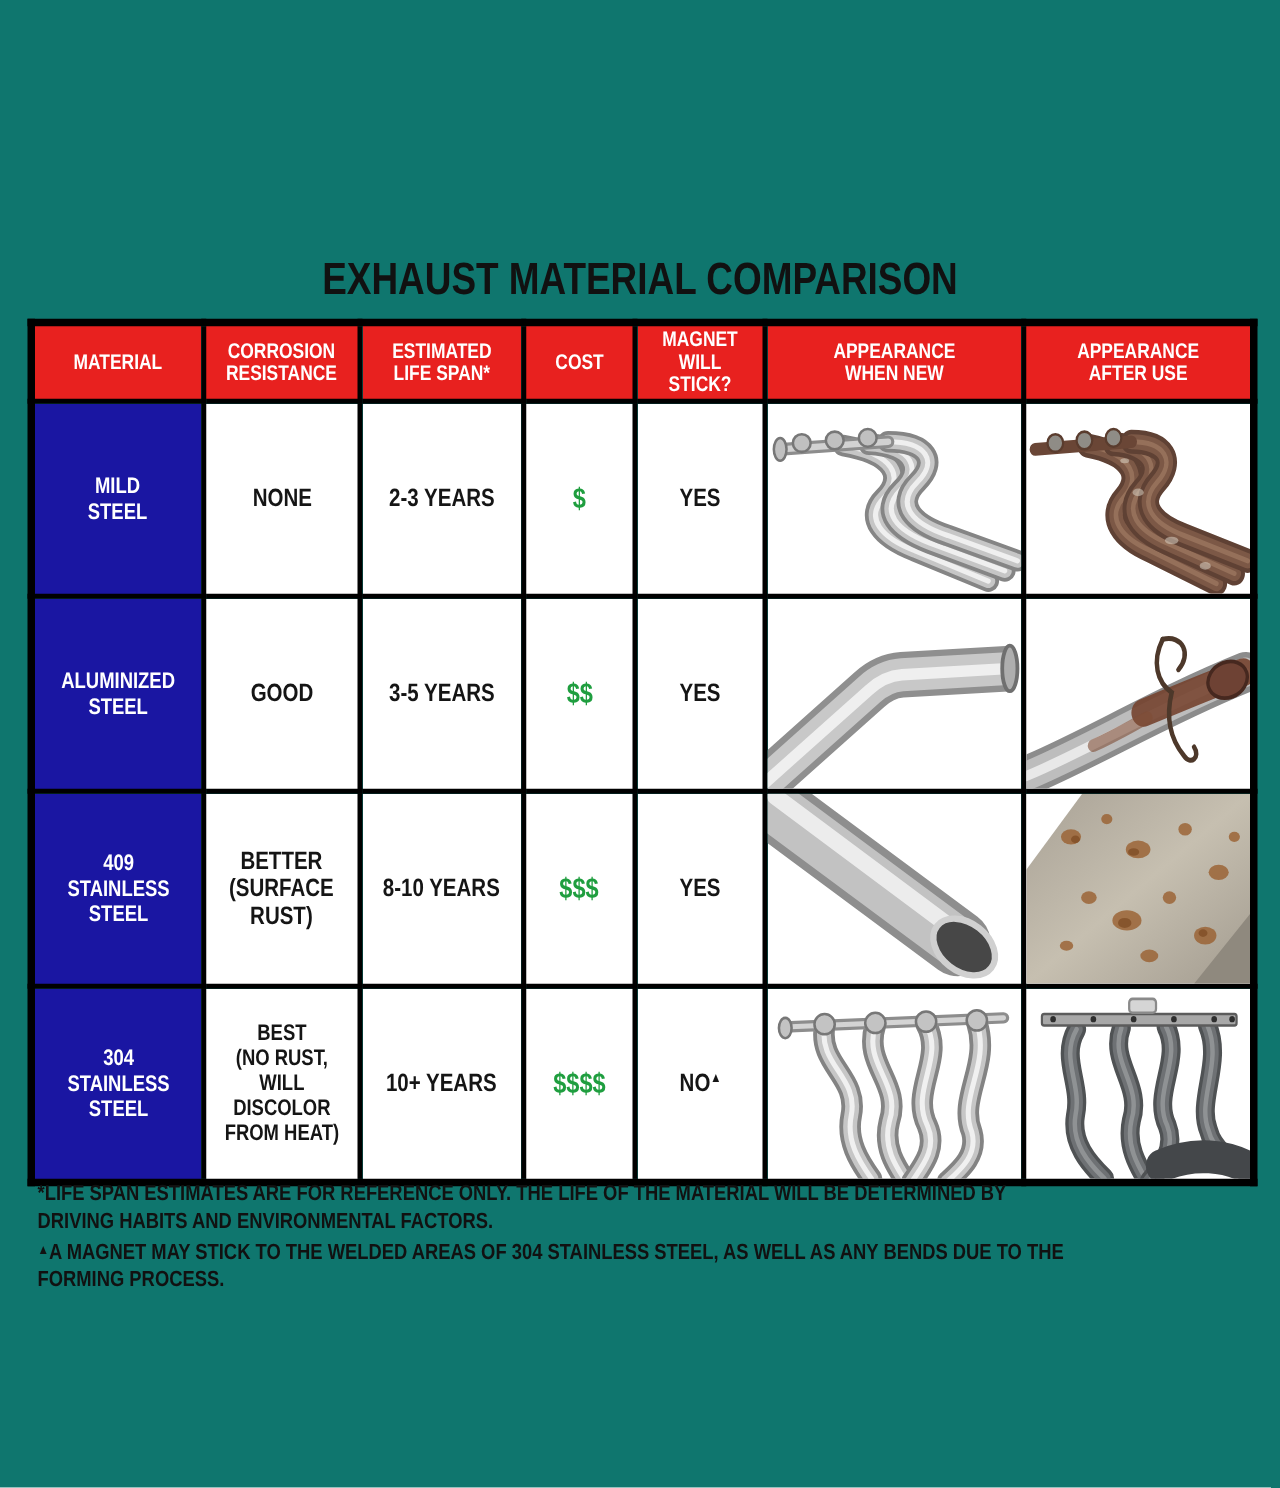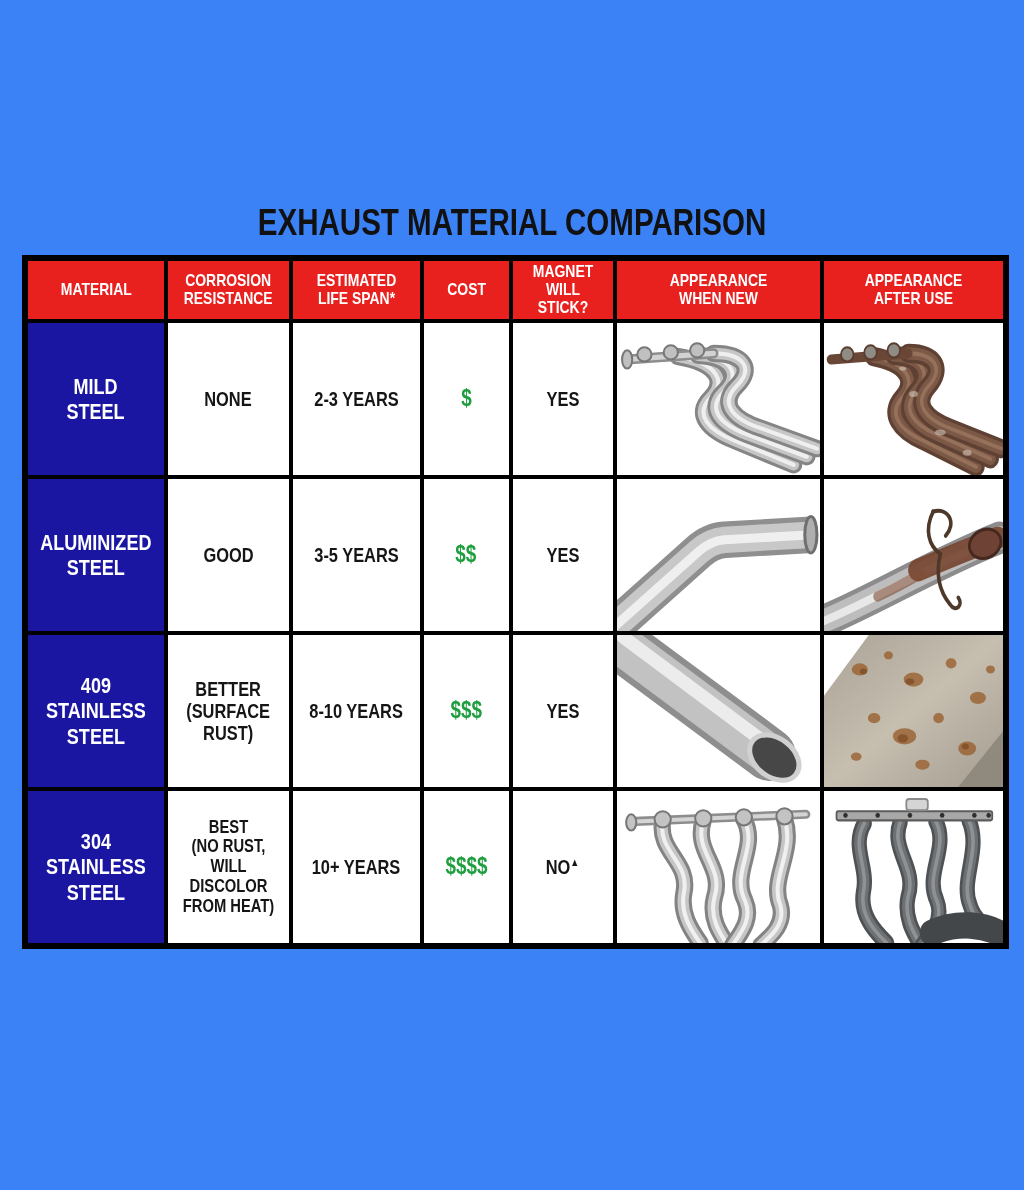"EXHAUST MATERIAL COMPARISON" .page { background: #3b82f6 -> #0f766e }
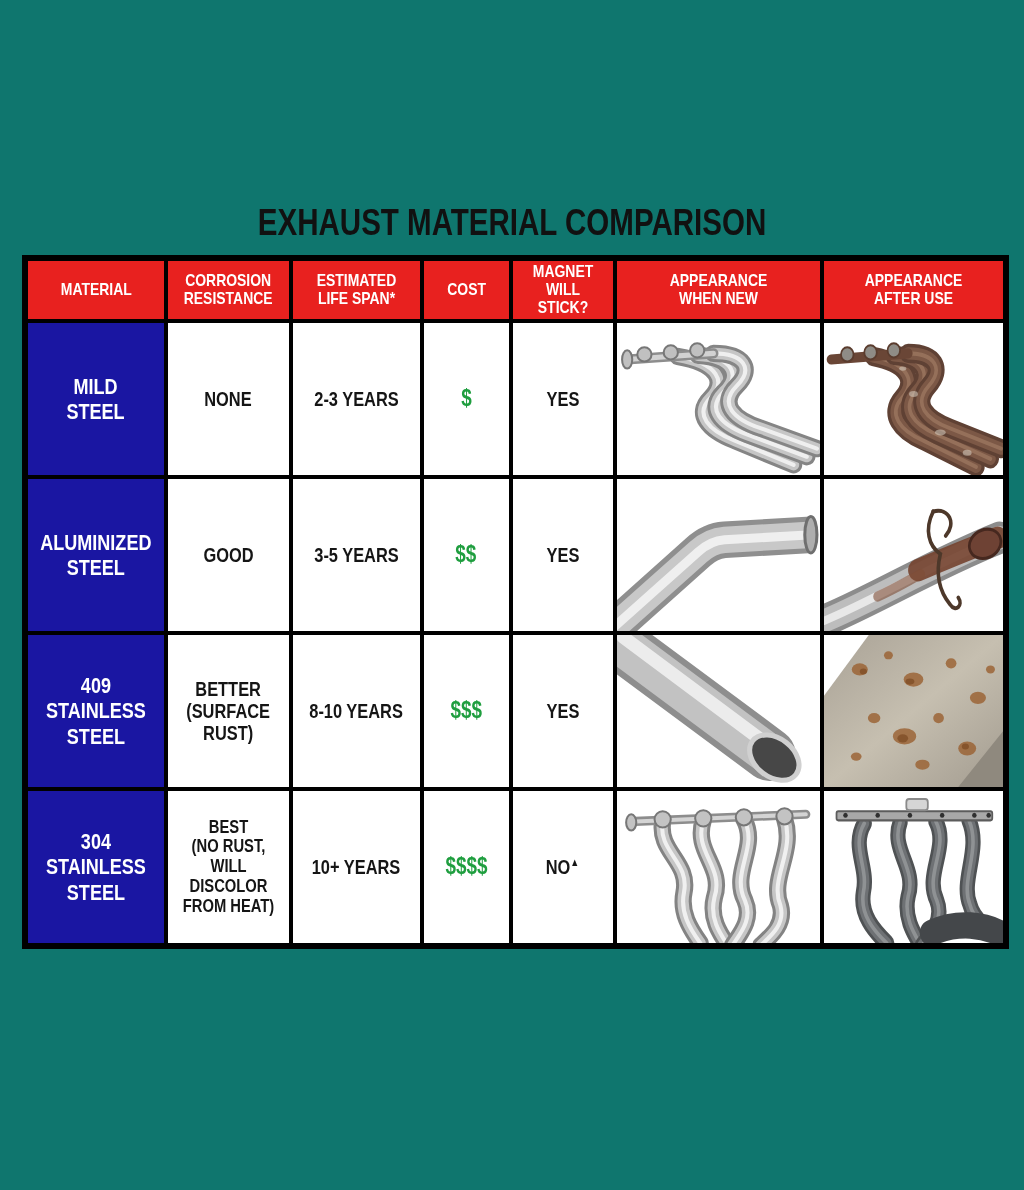"MILD" td.matcell { font-size: 22px -> 18px }
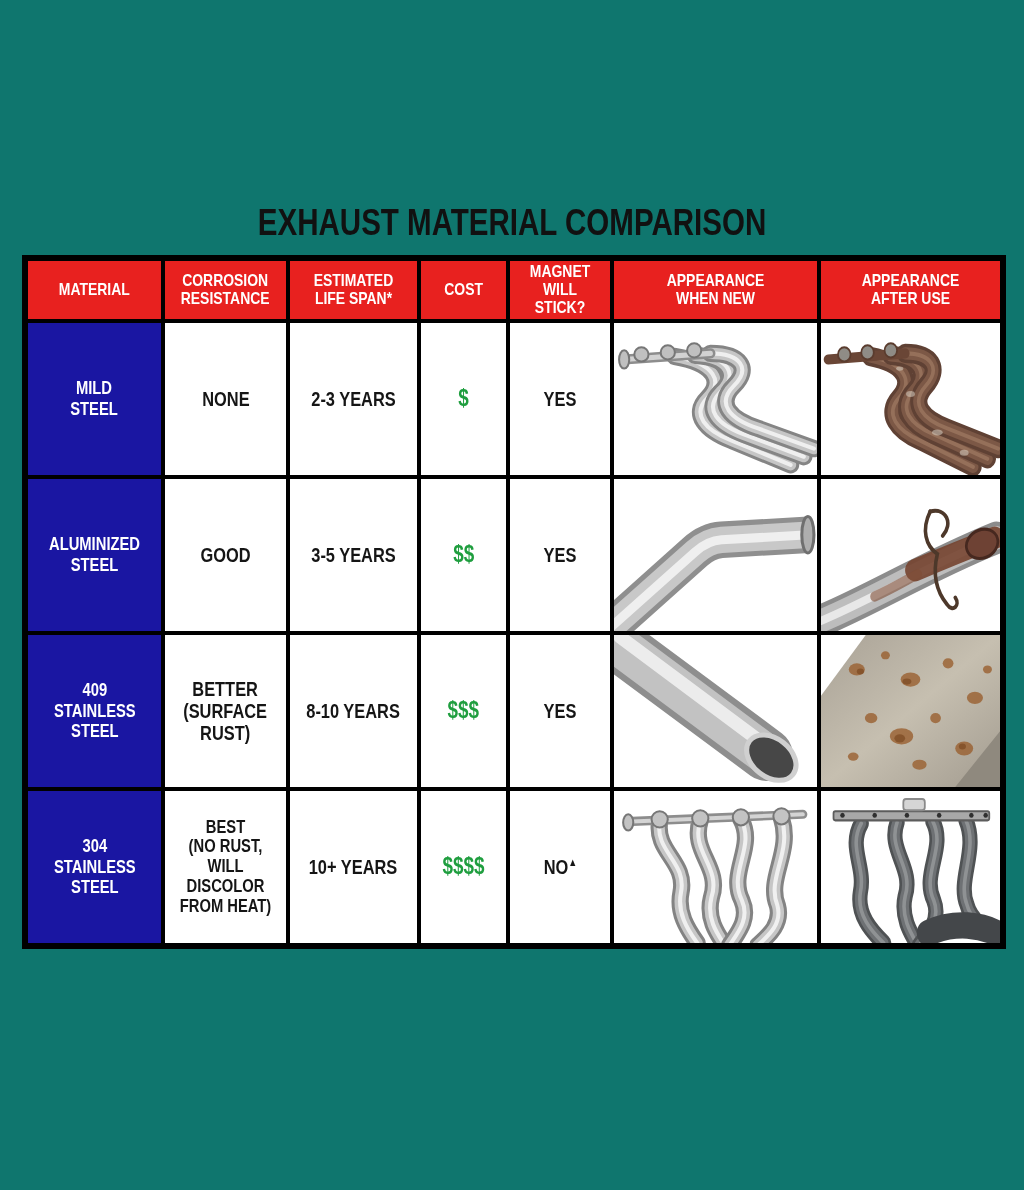"*LIFE SPAN ESTIMATES ARE FOR" p { html: none -> <p><span><span>*</span><span>LIFE SPAN ESTIMATES ARE FOR REFERENCE ONLY. THE LIFE OF THE MATERIAL WILL BE DETERMINED BY DRIVING HABITS AND ENVIRONMENTAL FACTORS.</span></span></p> }
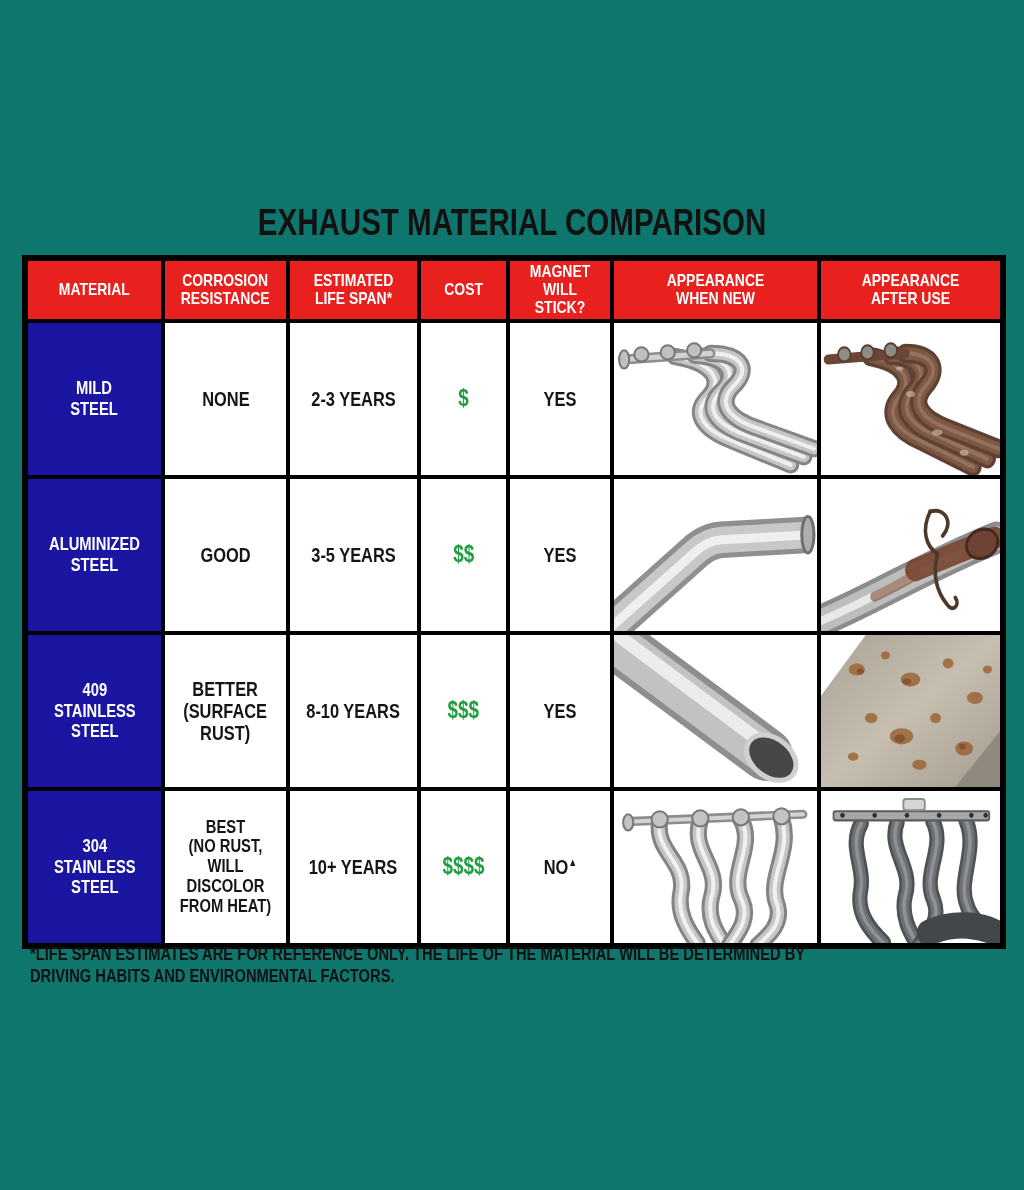"▲A MAGNET MAY STICK TO" p { html: none -> <p><span><span>▲</span><span>A MAGNET MAY STICK TO THE WELDED AREAS OF 304 STAINLESS STEEL, AS WELL AS ANY BENDS DUE TO THE FORMING PROCESS.</span></span></p> }
